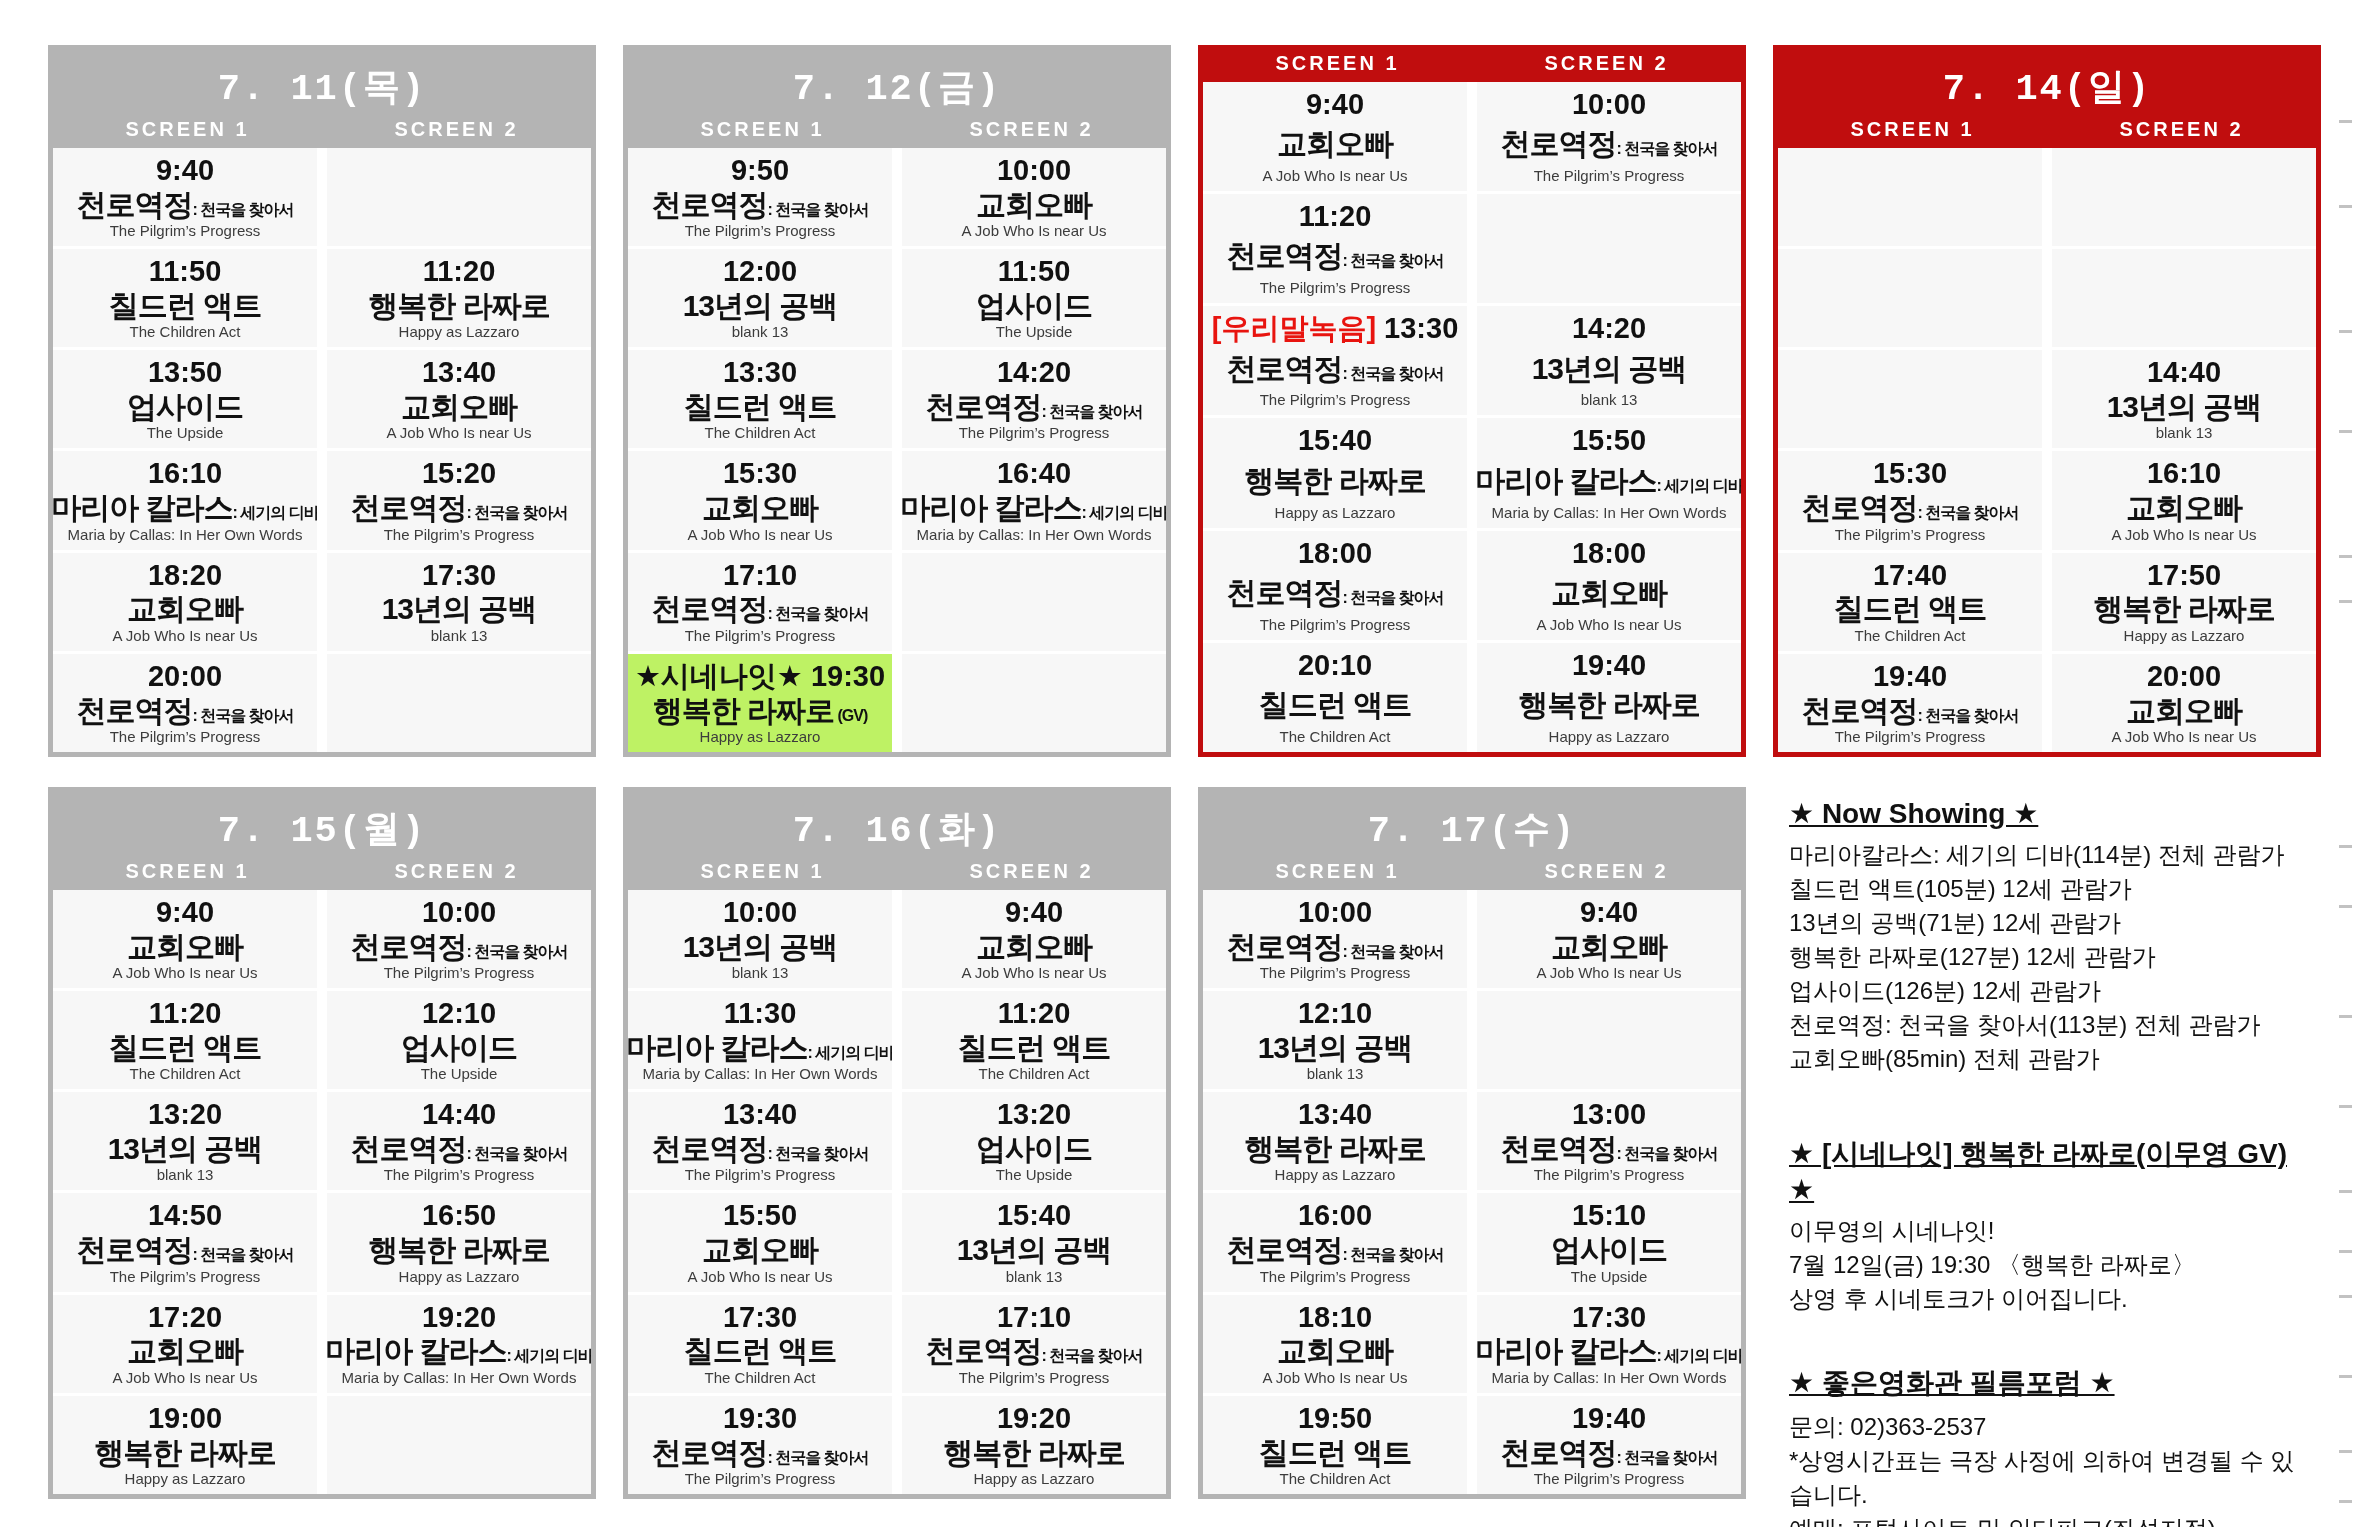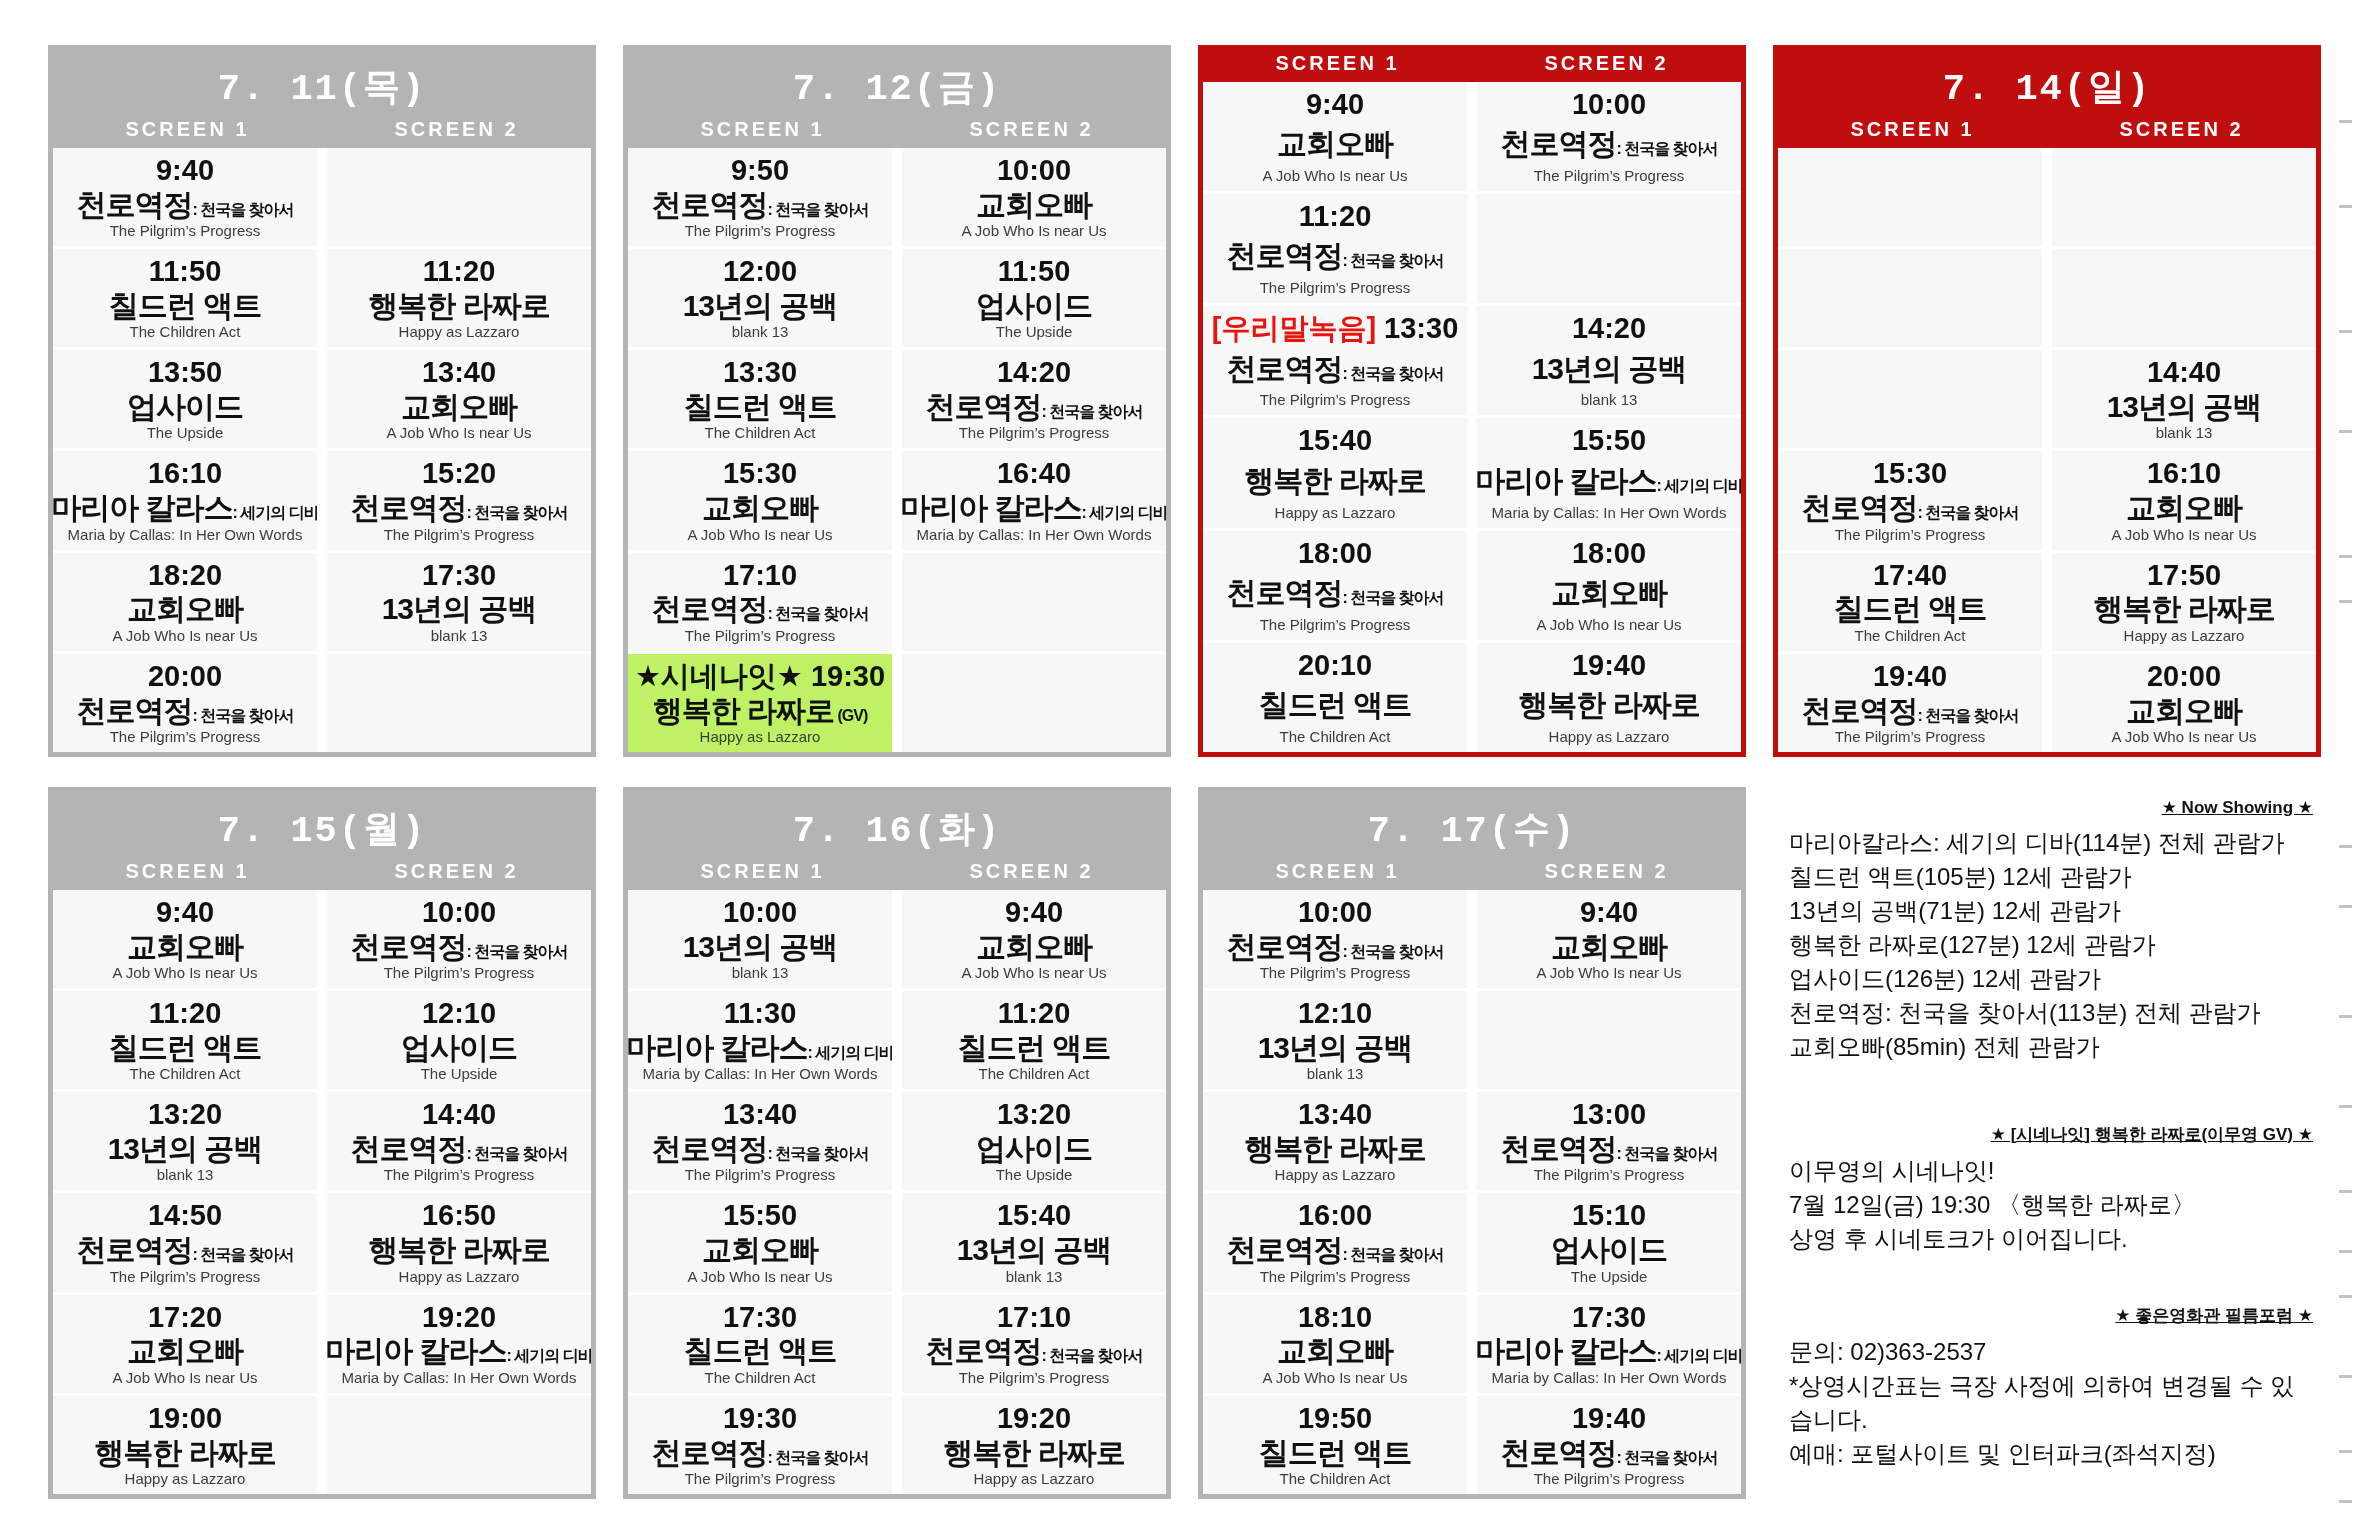"★ Now Showing ★" .isec-title { font-size: 17px -> 28px; text-align: right -> none }
